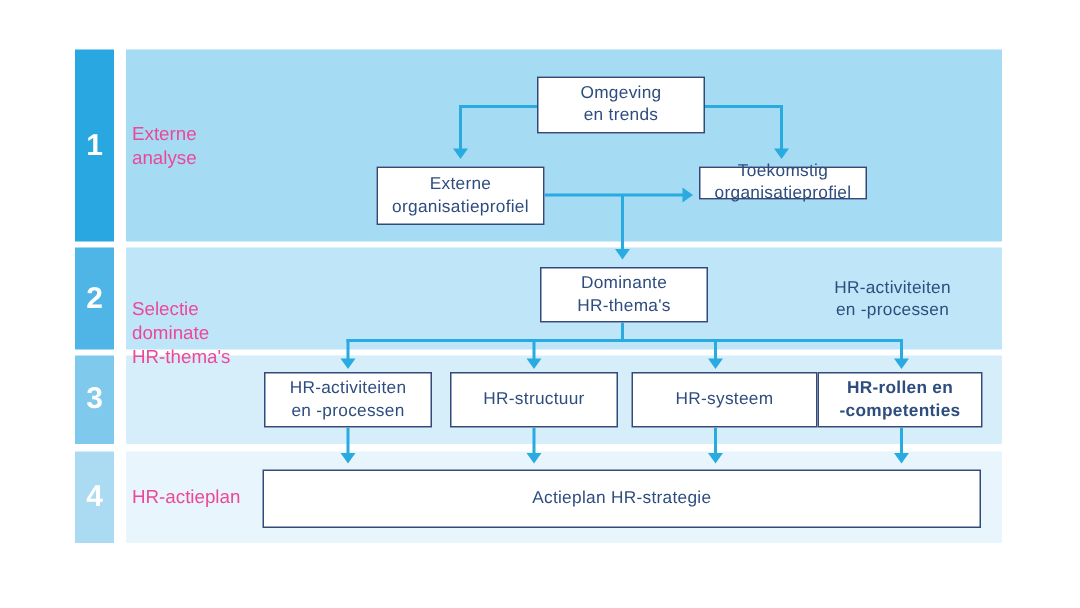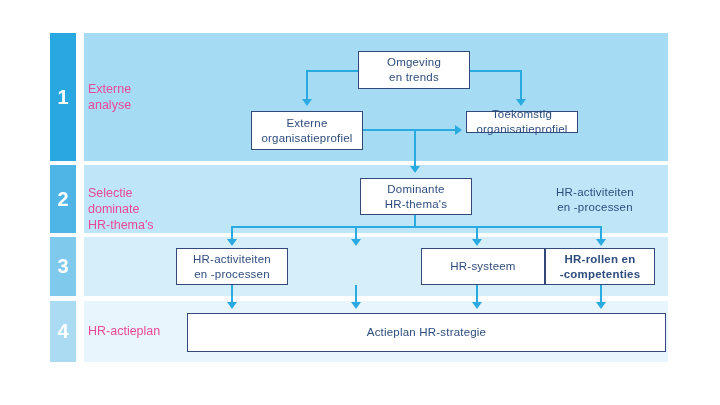"Selectie" .row-label.l2 { top: 165px -> 178px }
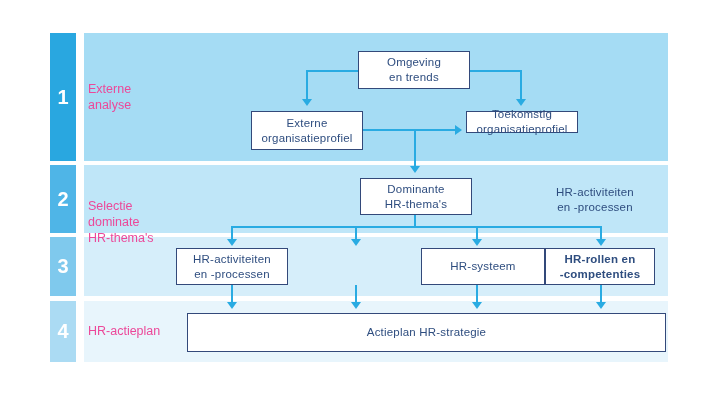"HR-structuur" div.box { html: none -> <div>HR-structuur</div> }
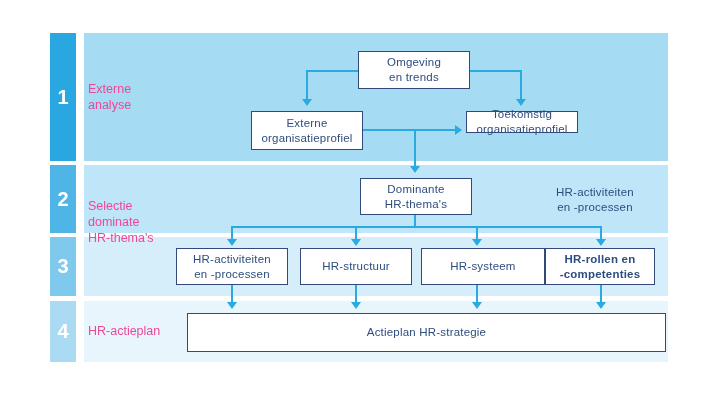"Actieplan HR-strategie" .box.actieplan { margin-left: 12px -> none }
